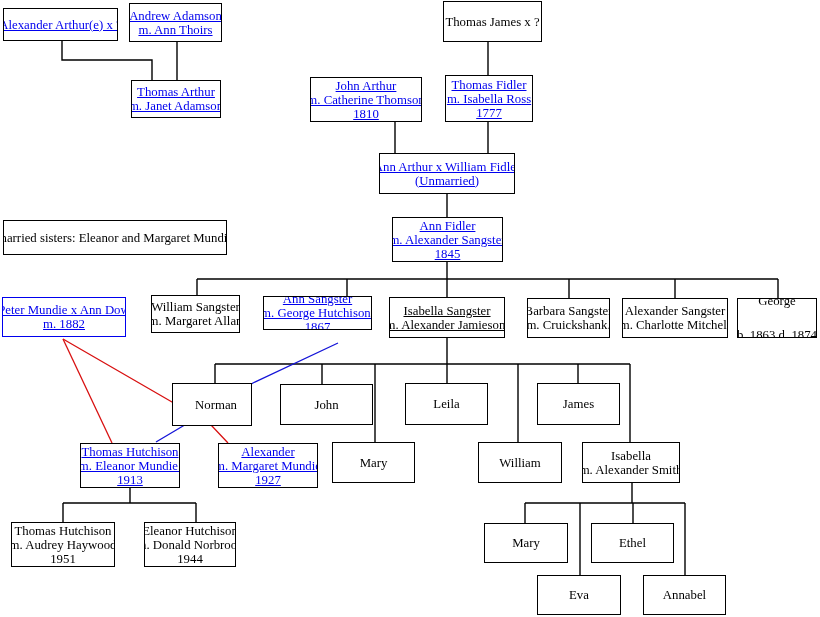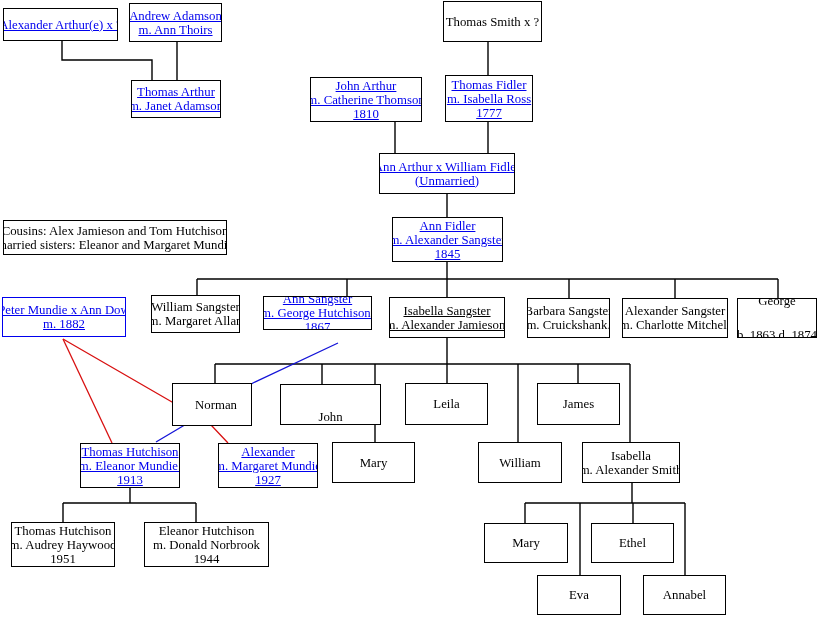"Thomas Smith x ?" div.line { text: Smith -> James }
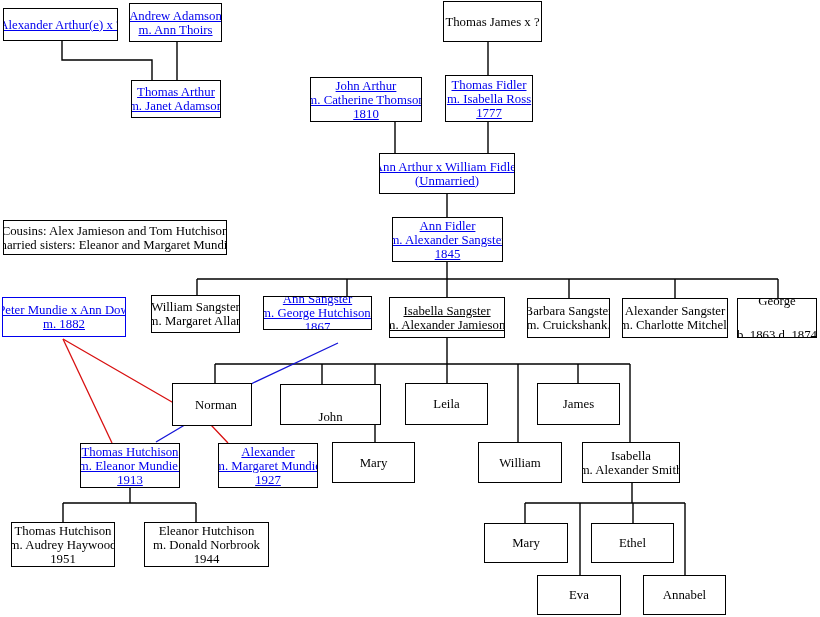"Cousins: Alex Jamieson and Tom" div.line { html: <div>Cousins: Alex Jamieson and Tom Hutchison</div> -> none }
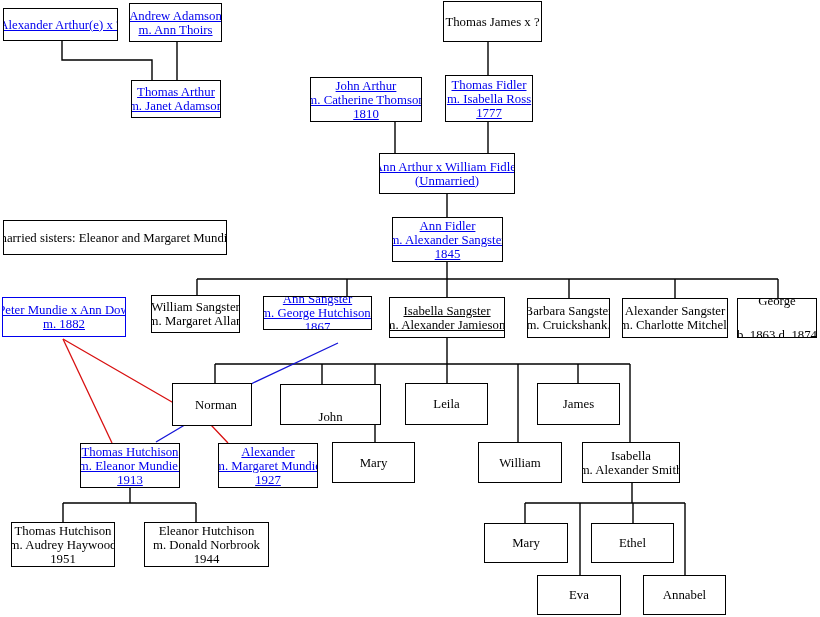"John" div.box { justify-content: flex-end -> none; width: 101px -> 93px }
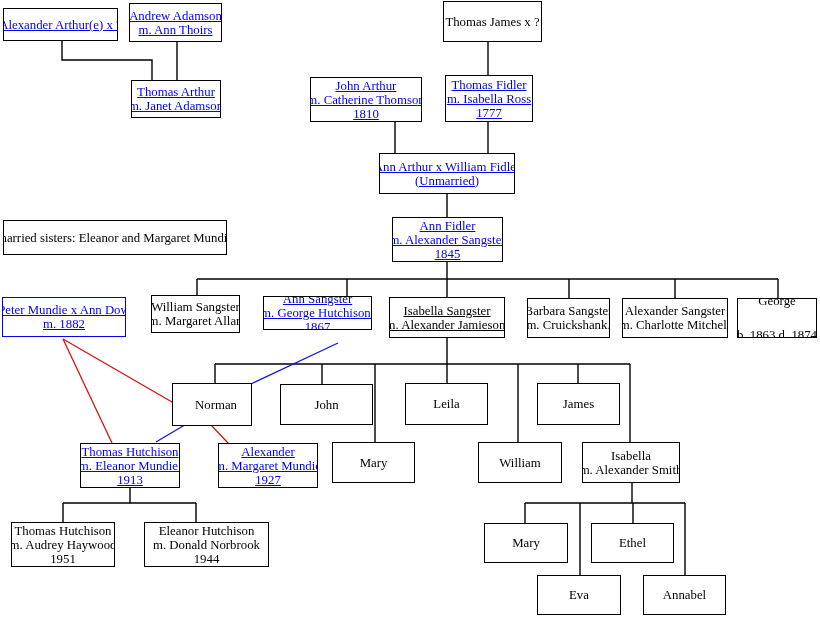"Eleanor Hutchison" div.box { width: 125px -> 92px }
